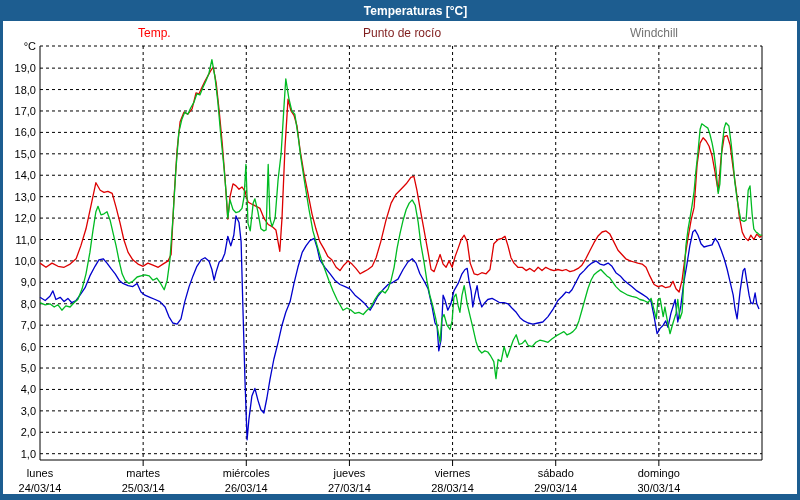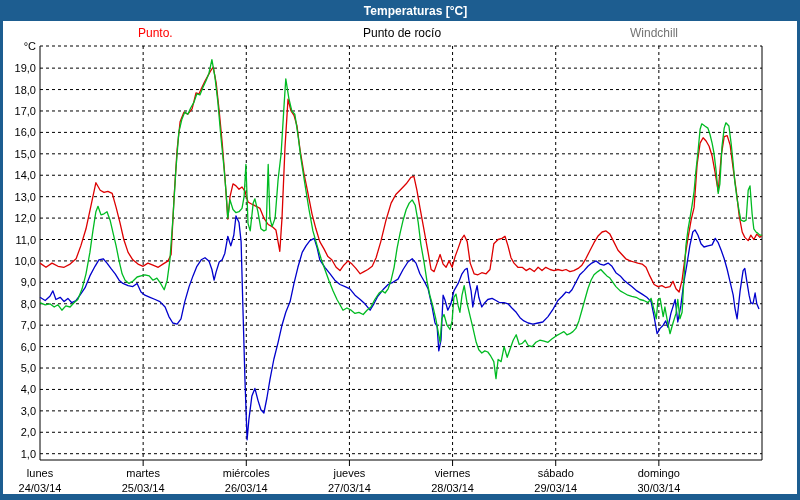"Punto." span.legend-item { text: Punto -> Temp }
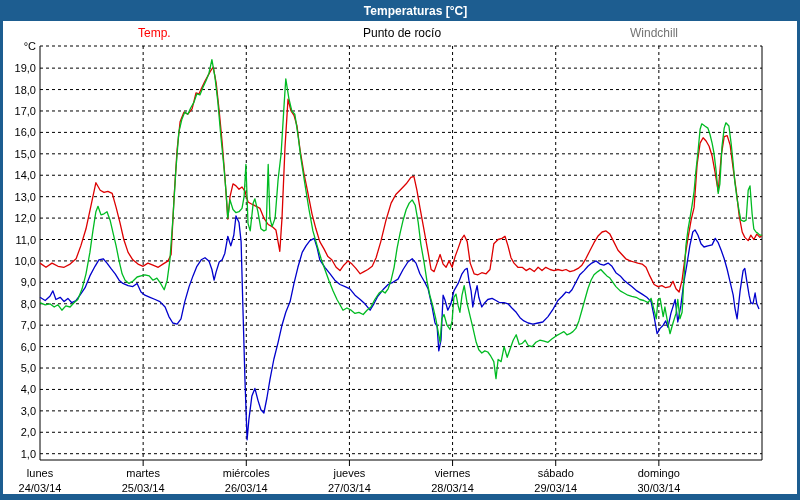"Punto de rocío" span.legend-item { color: #000000 -> #7f1d1d }
